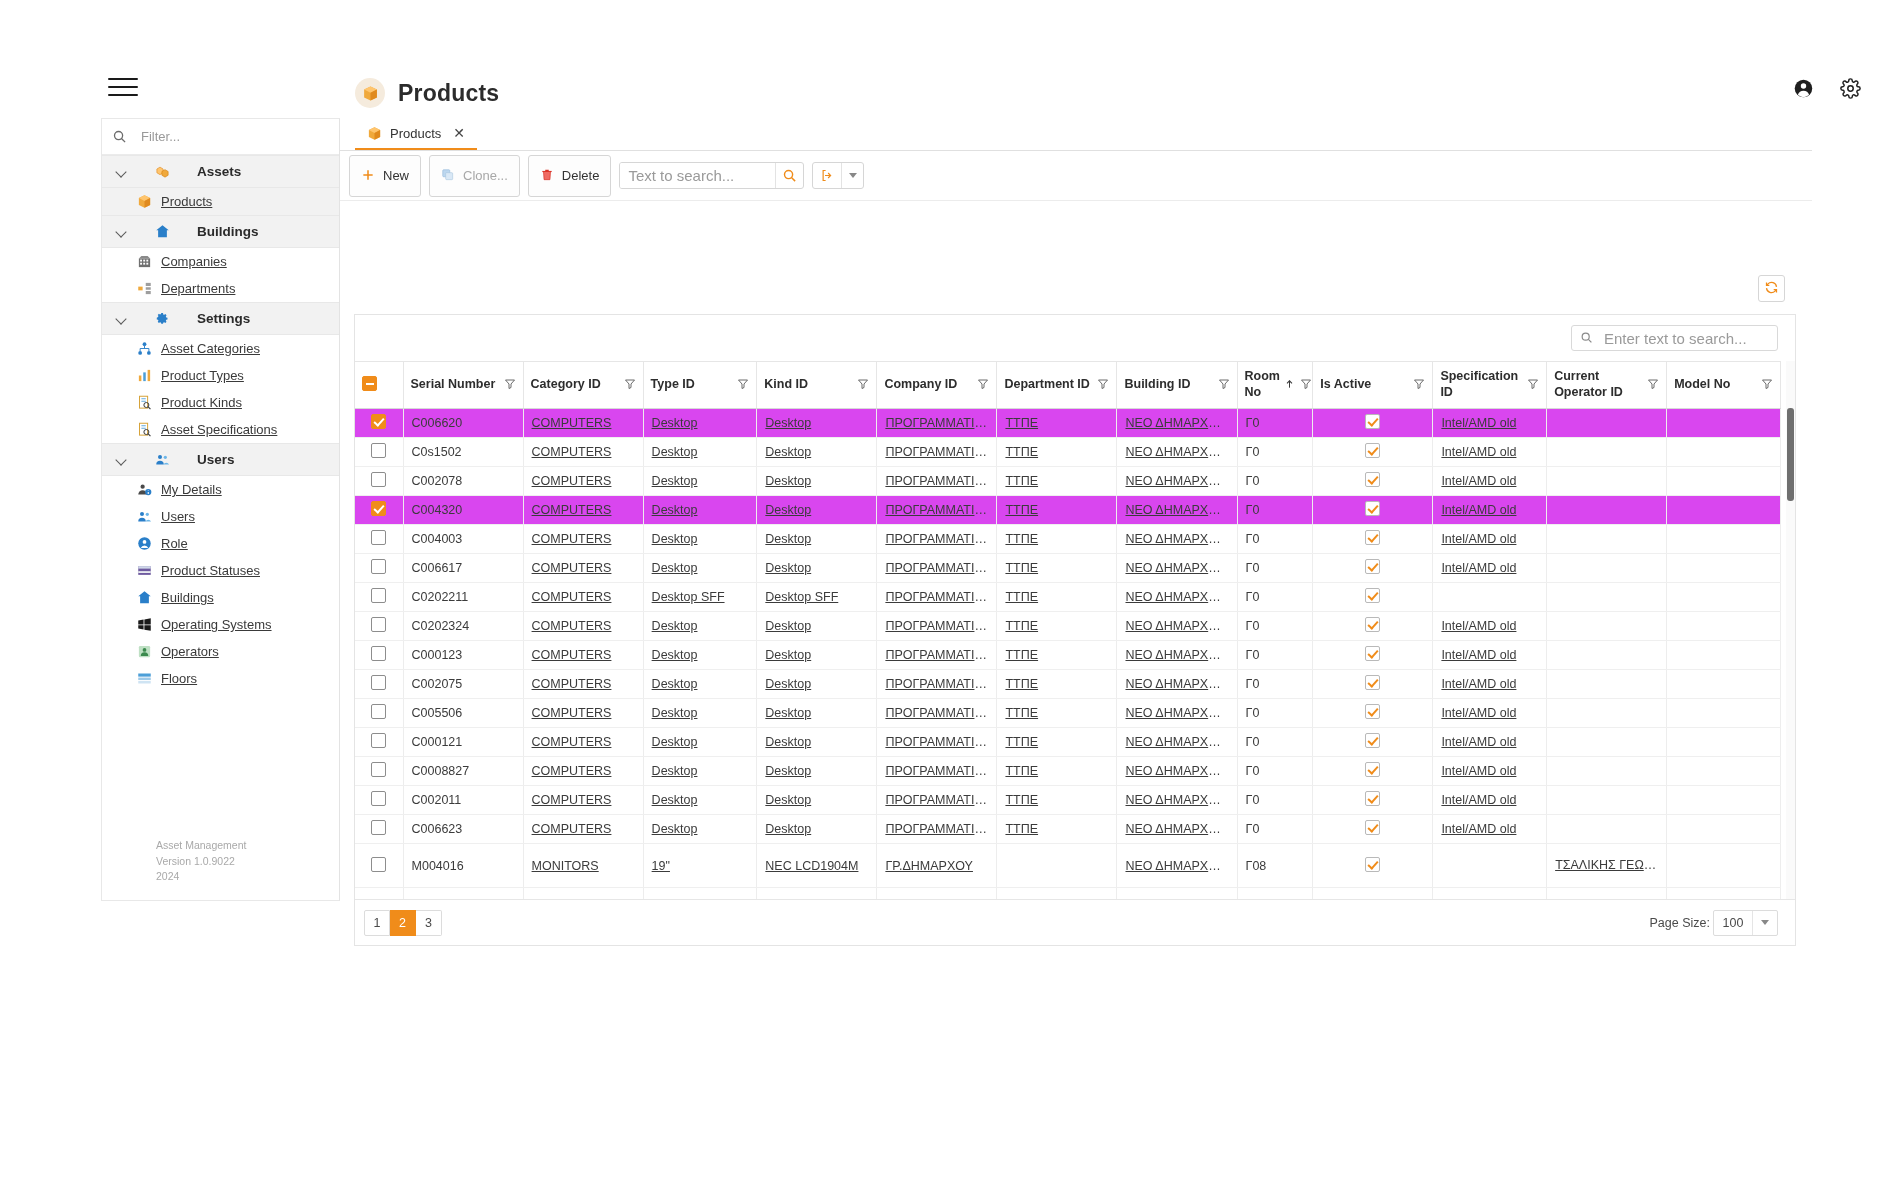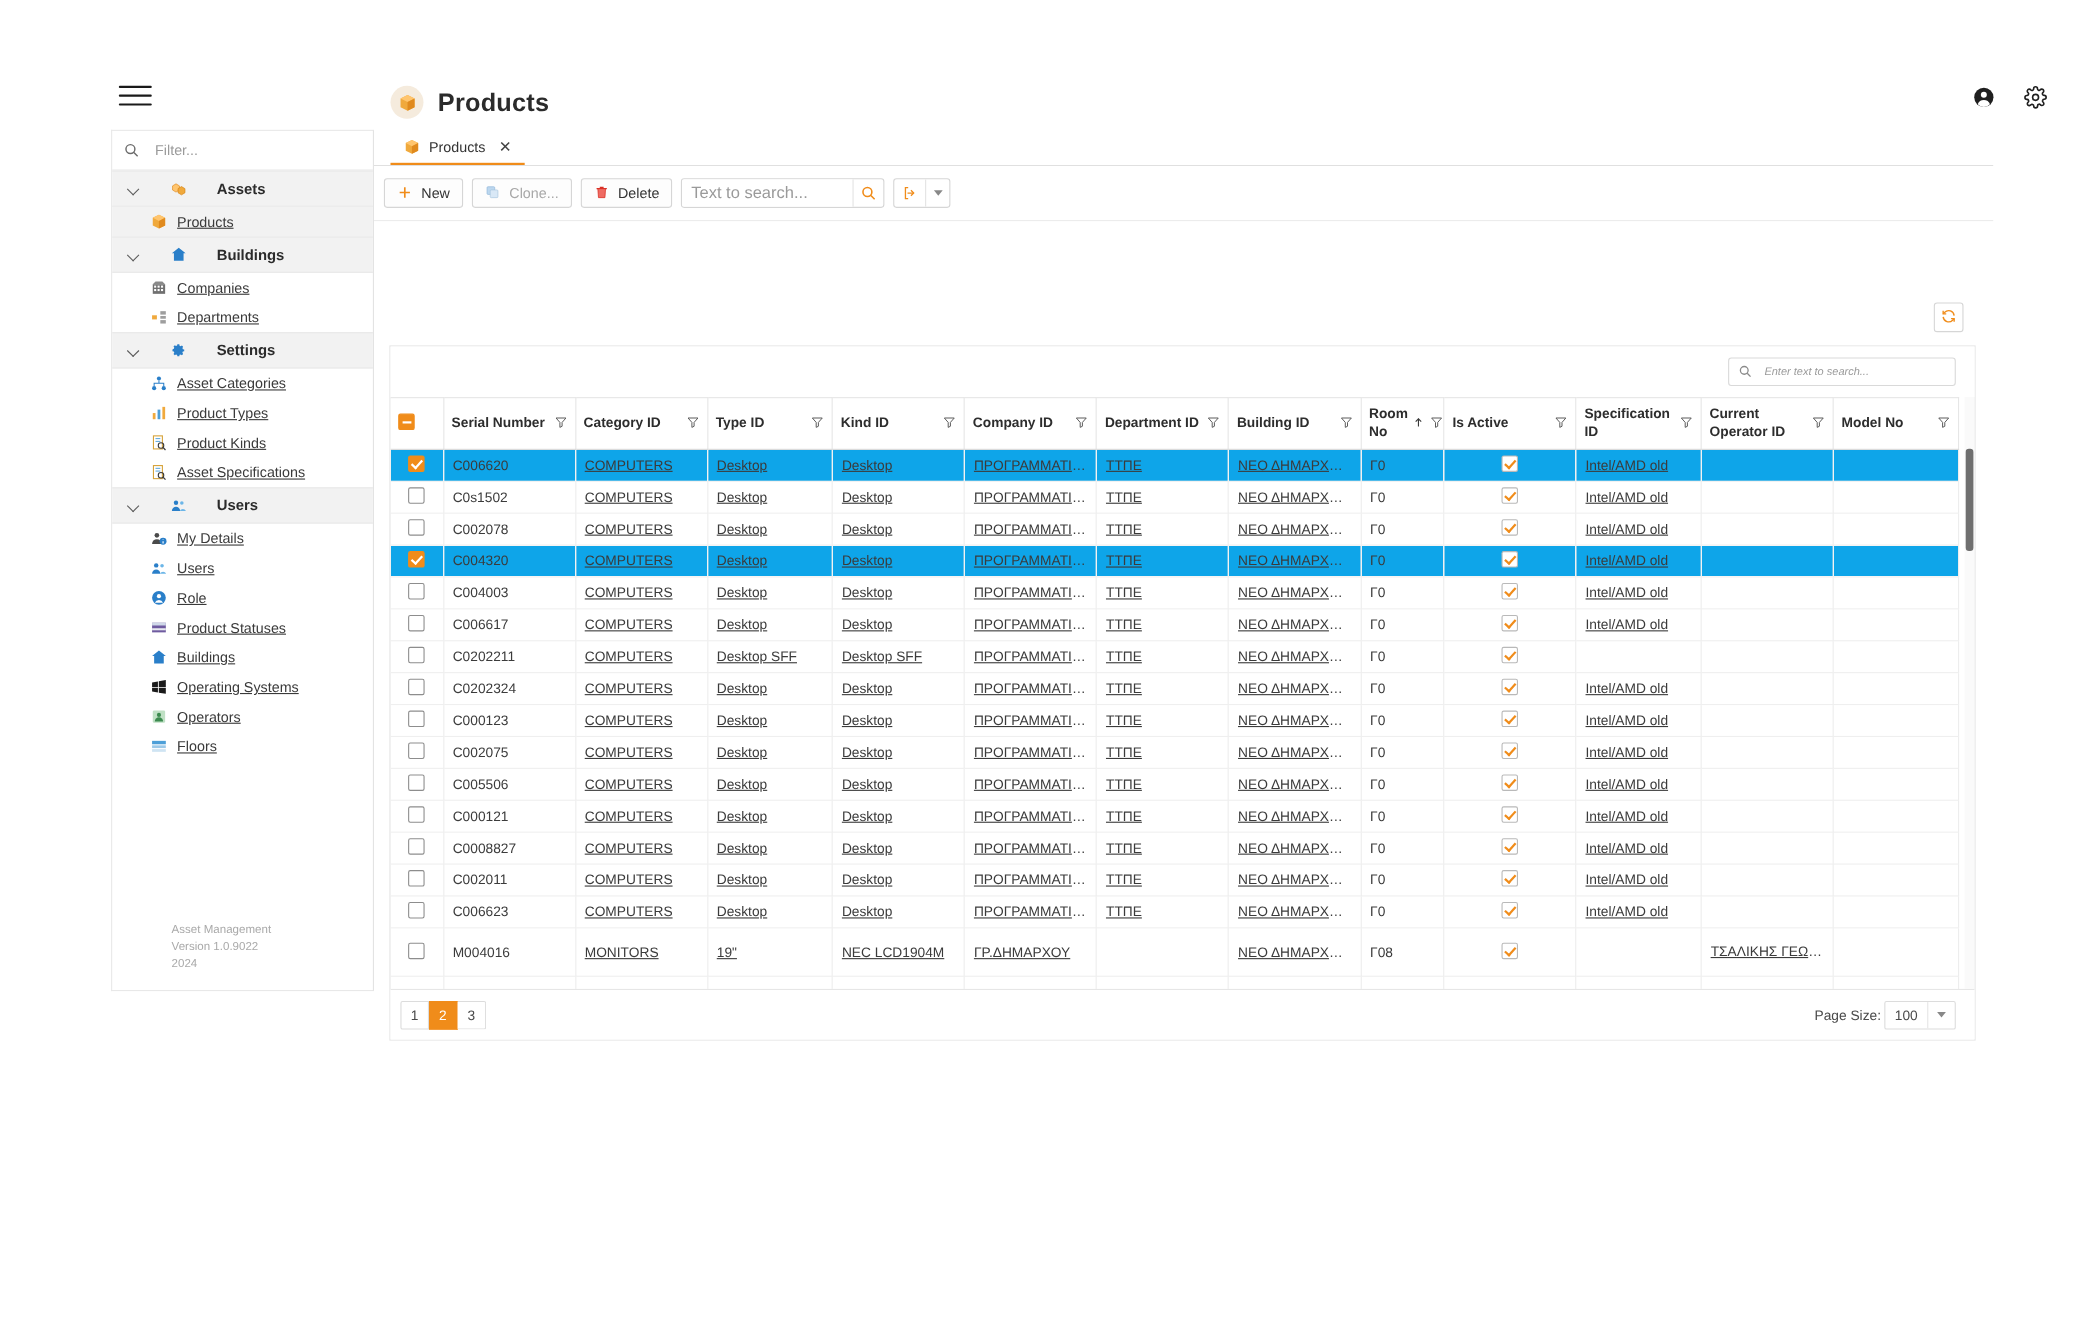"New" .tb-btn { height: 27px -> 42px }
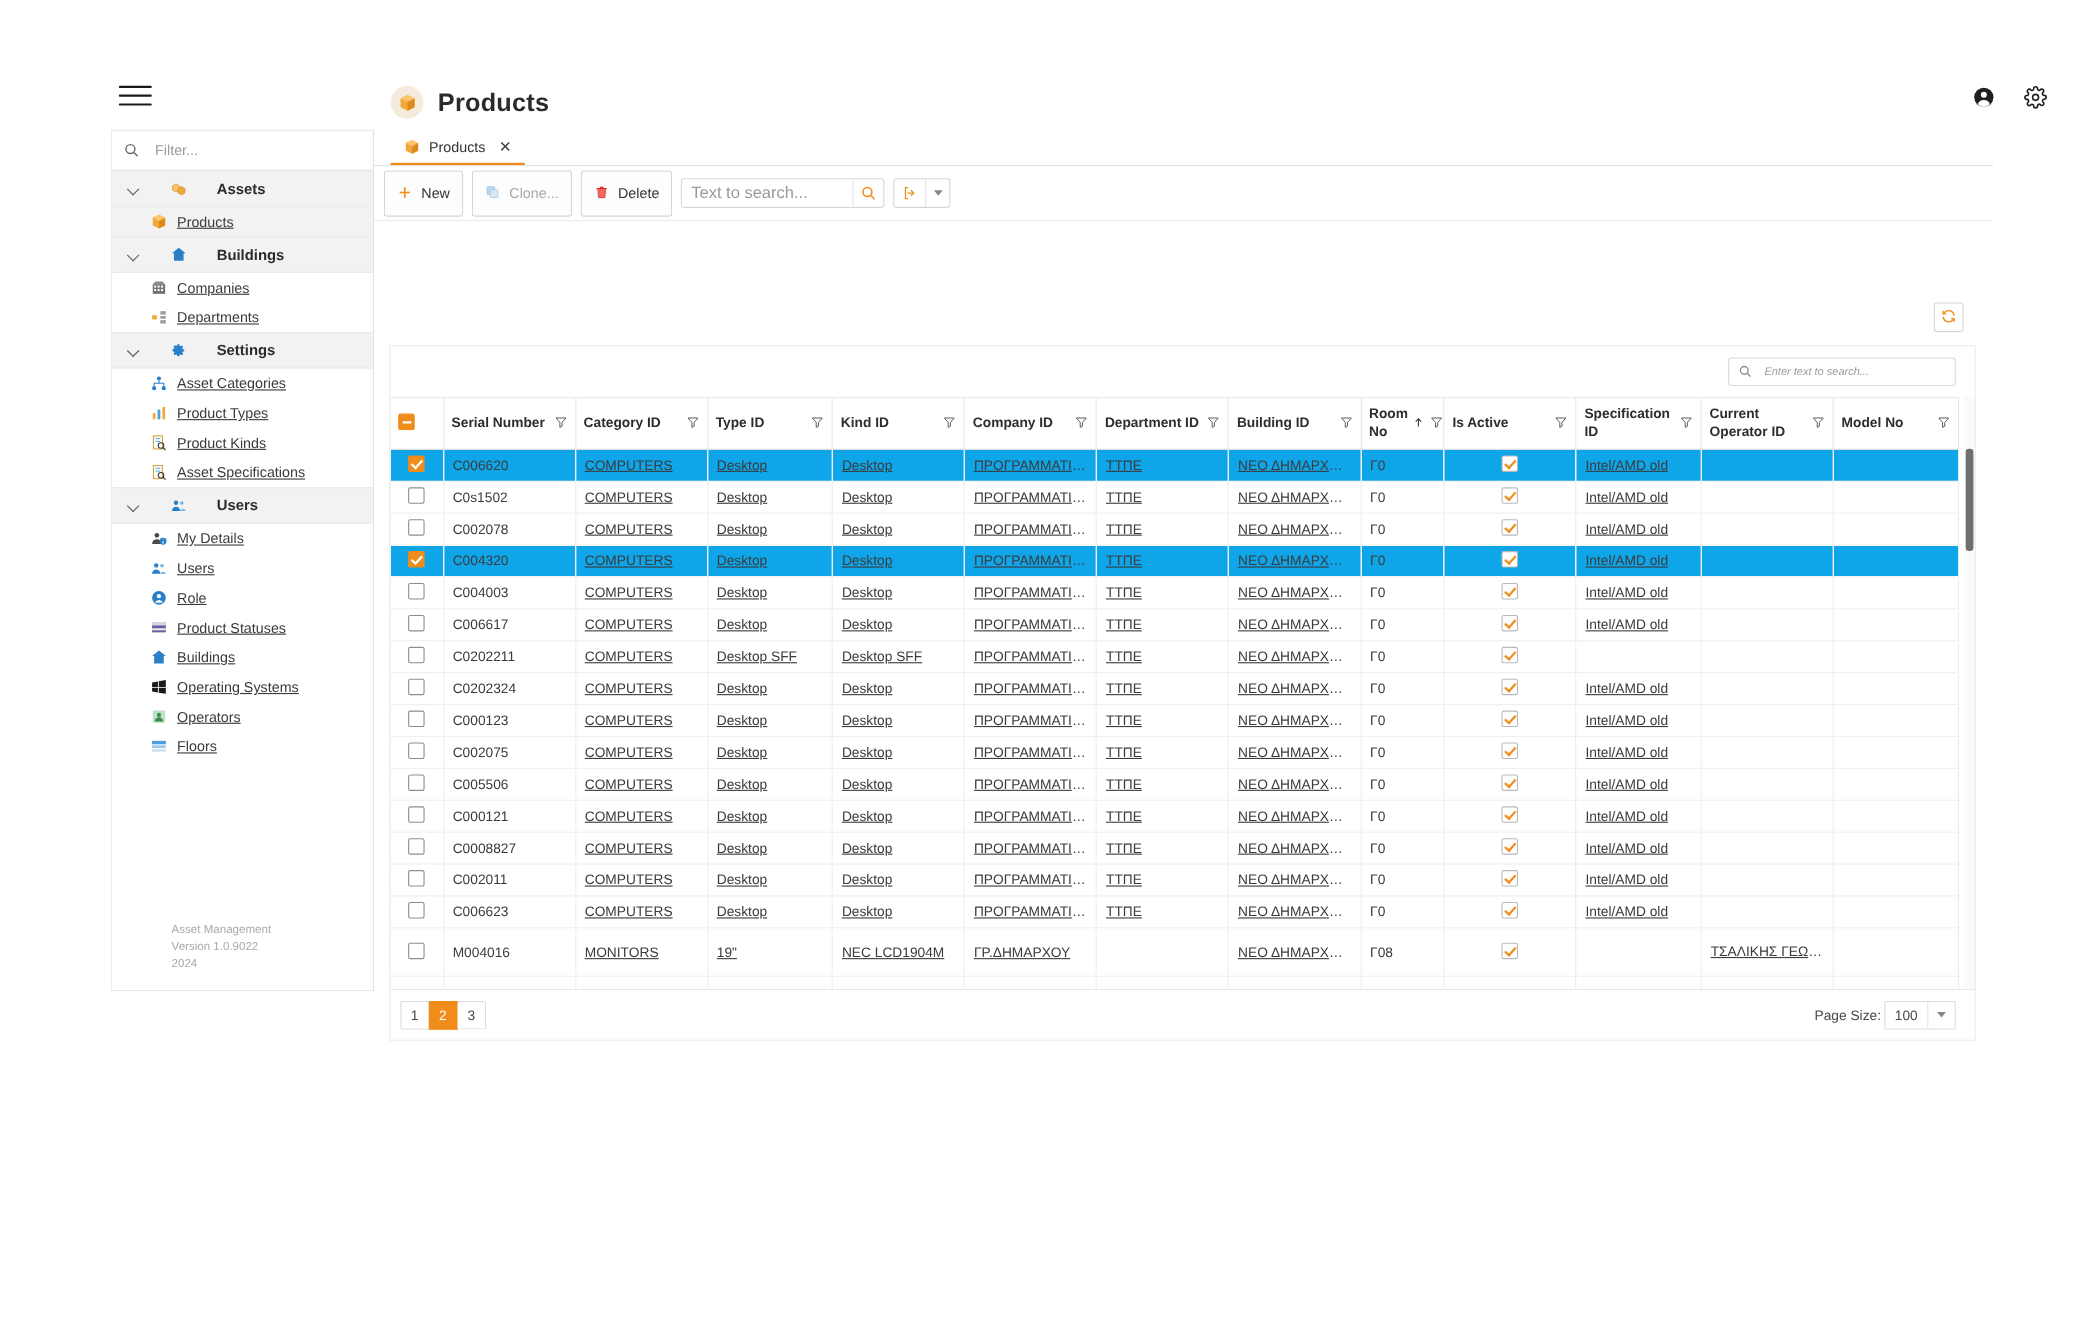"Enter text to search..." .grid-search input { font-size: 10px -> 15px; font-style: italic -> none }
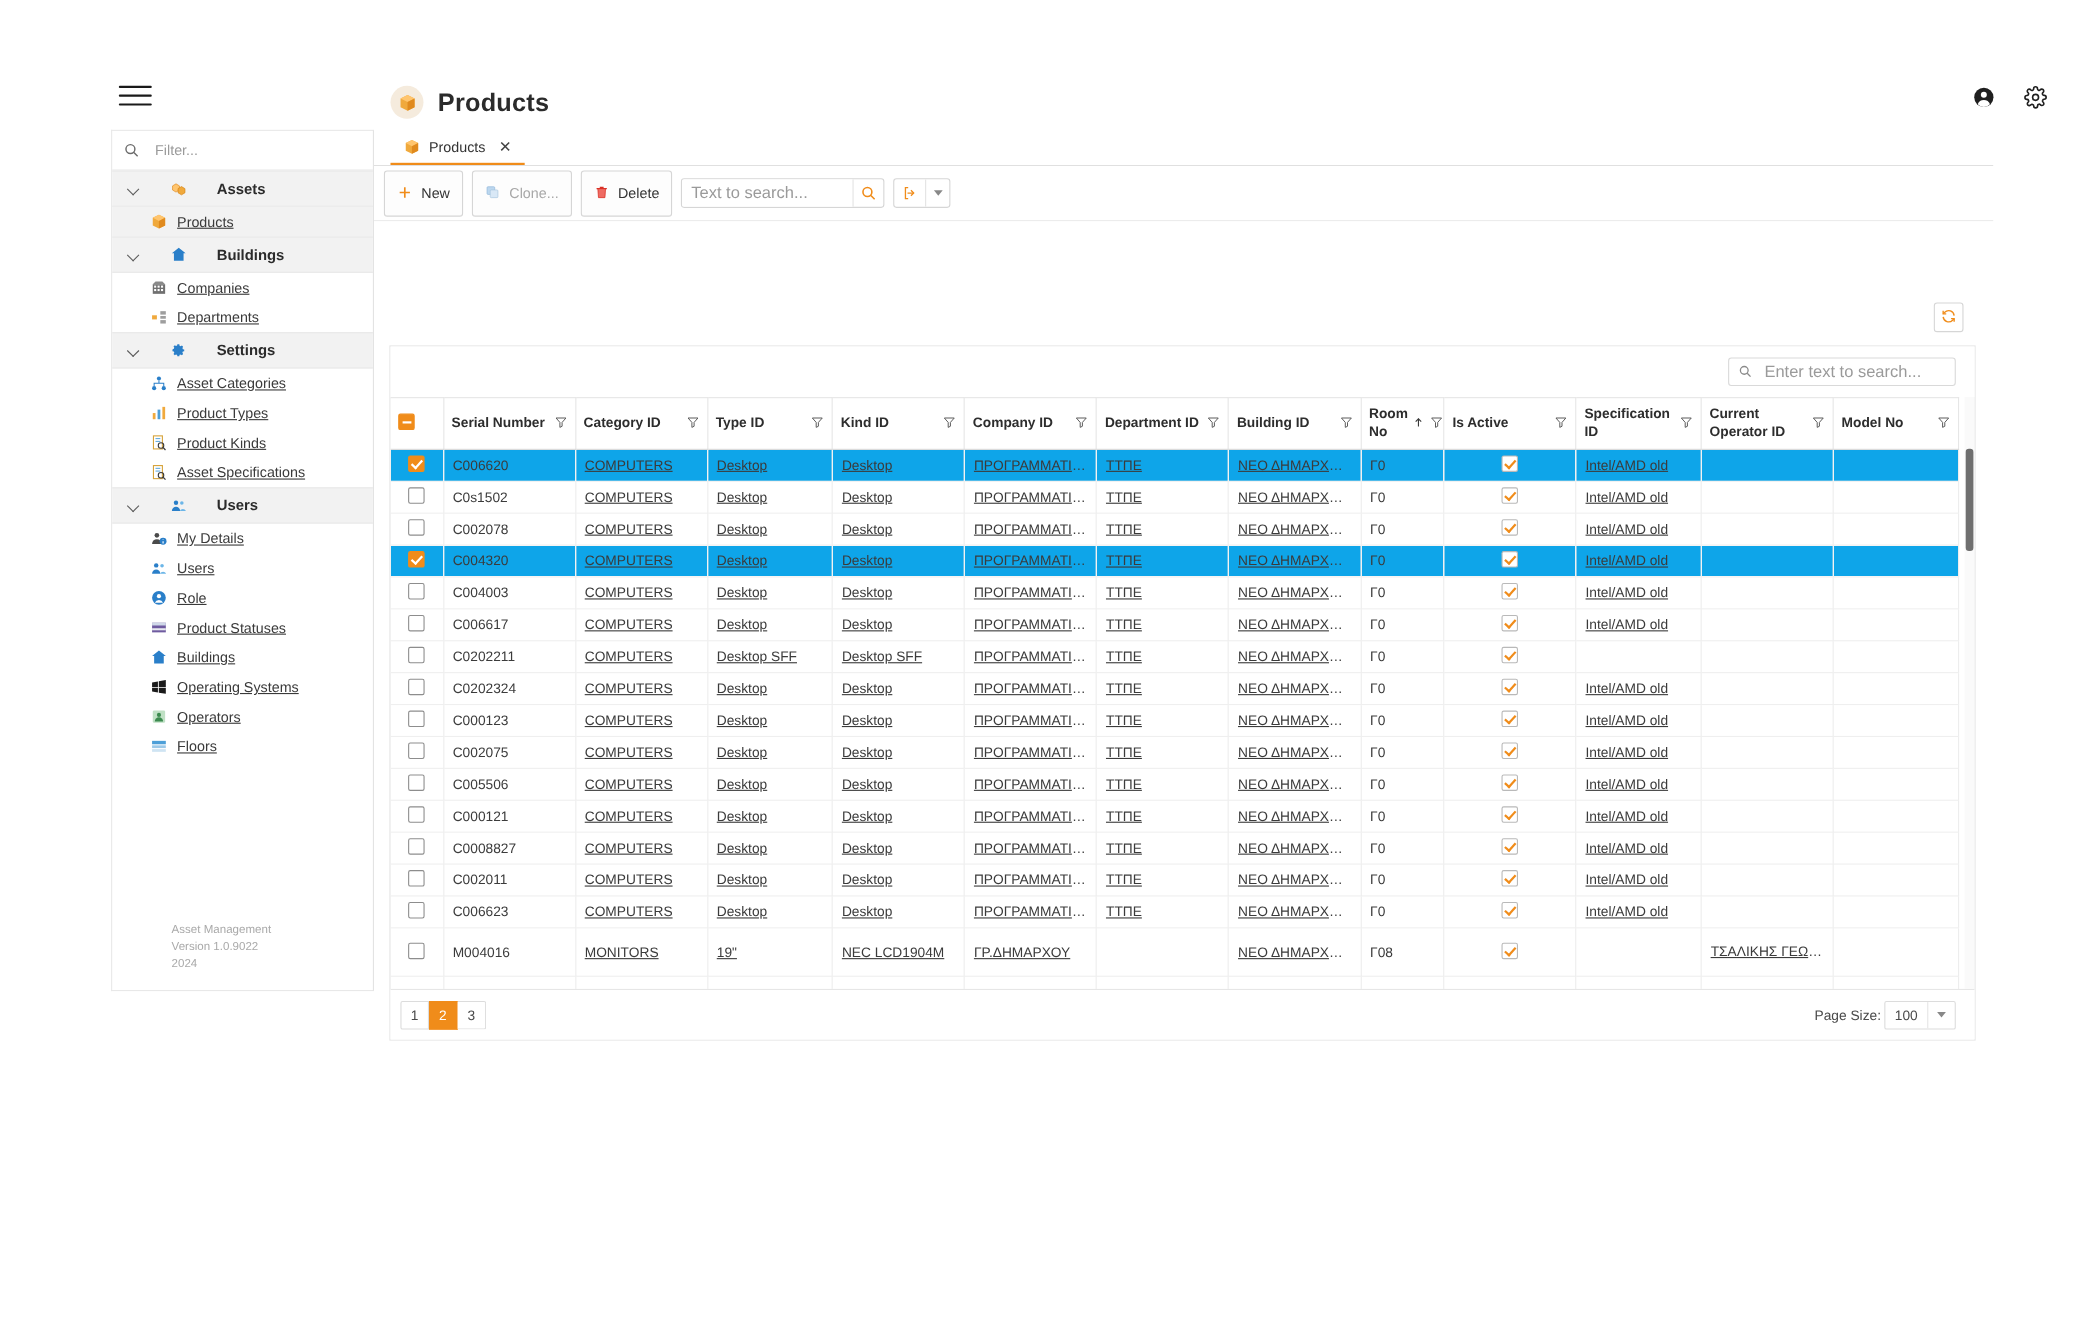"C006620" tr.sel td { background: #0ea5e9 -> #d946ef }
